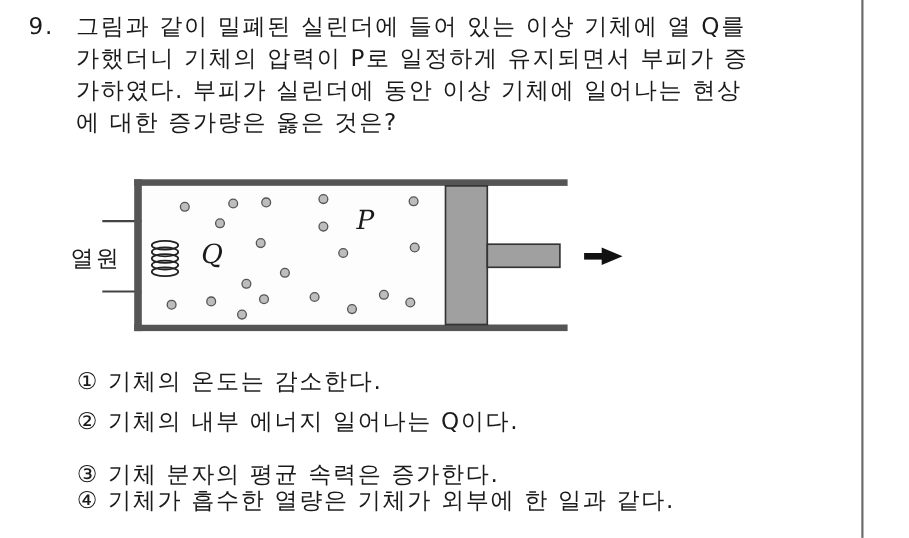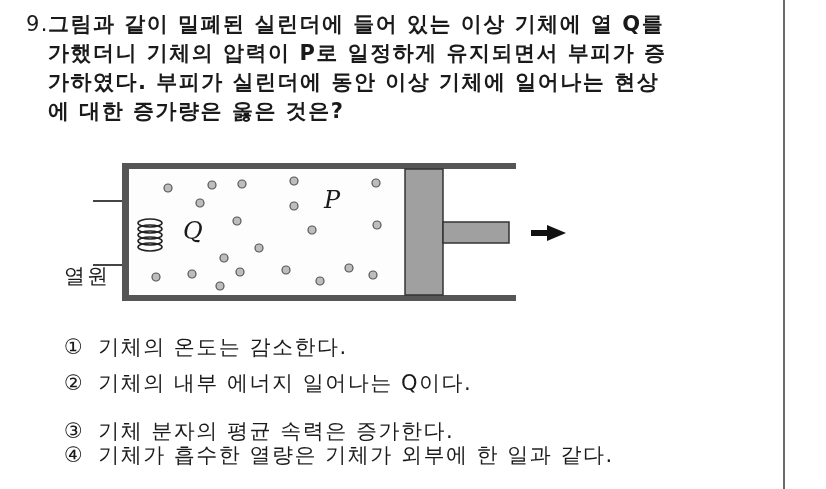"그림과 같이 밀폐된 실린더에 들어" .q-line { font-weight: bold -> none; left: 22px -> 43px }
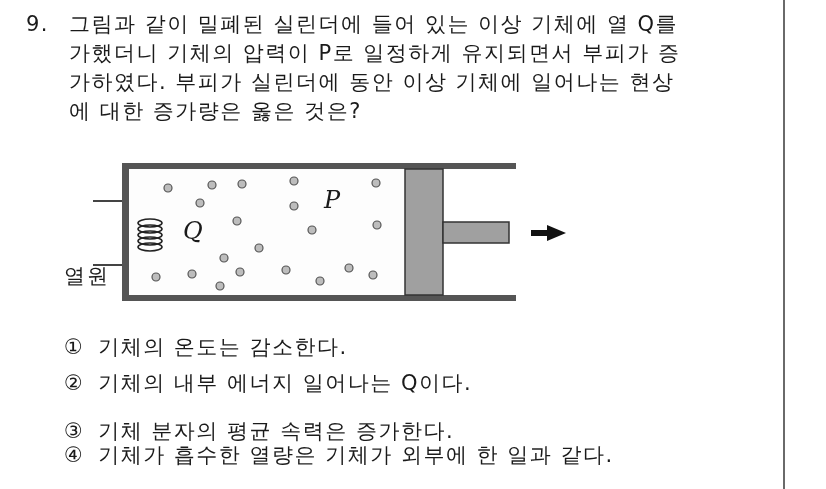"열원" span { margin-top: 41px -> none }
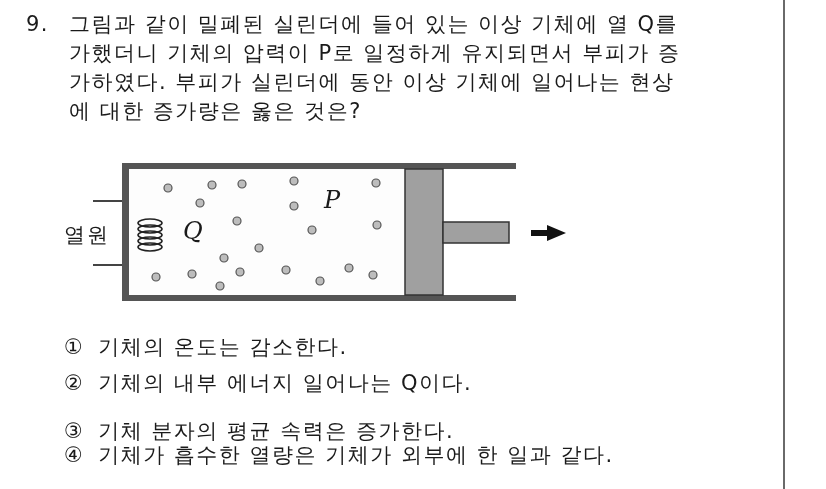"① 기체의 온도는 감소한다." .choice { text-align: none -> right }
